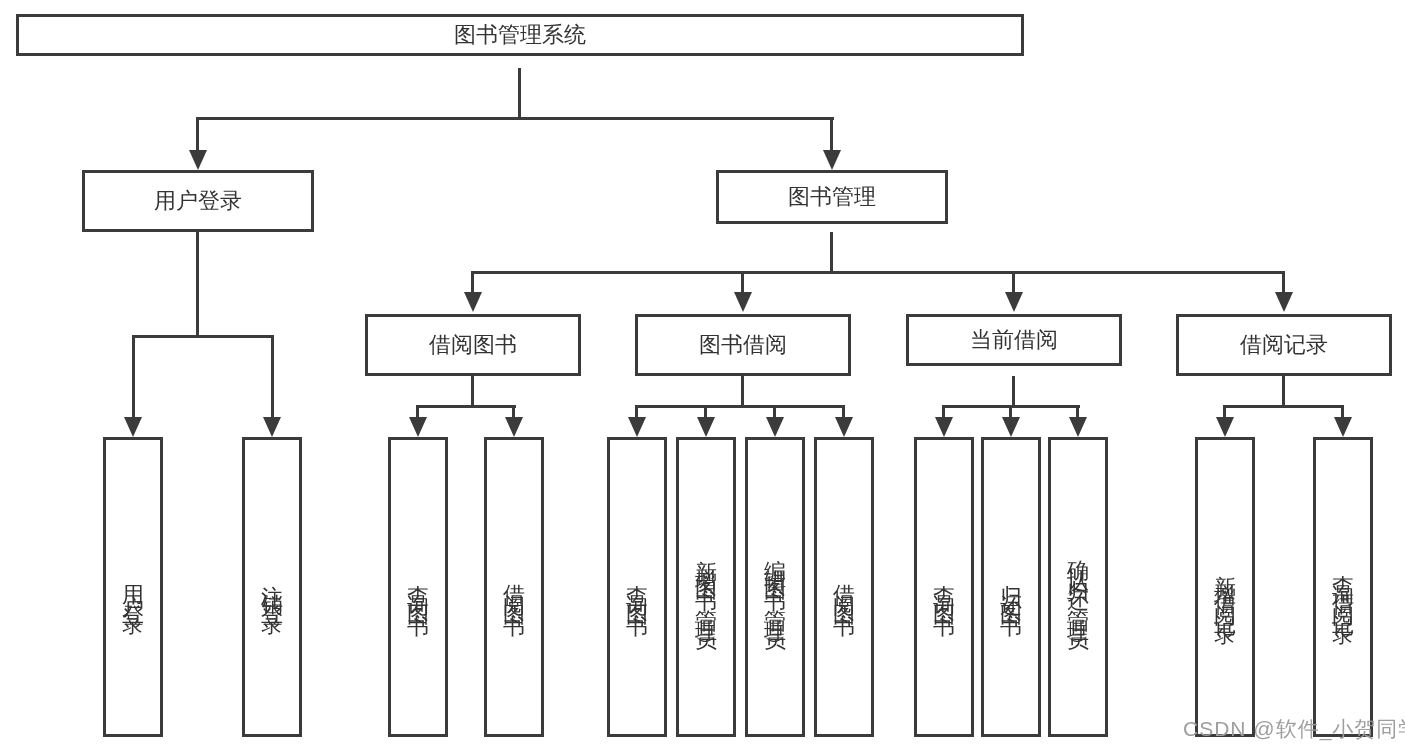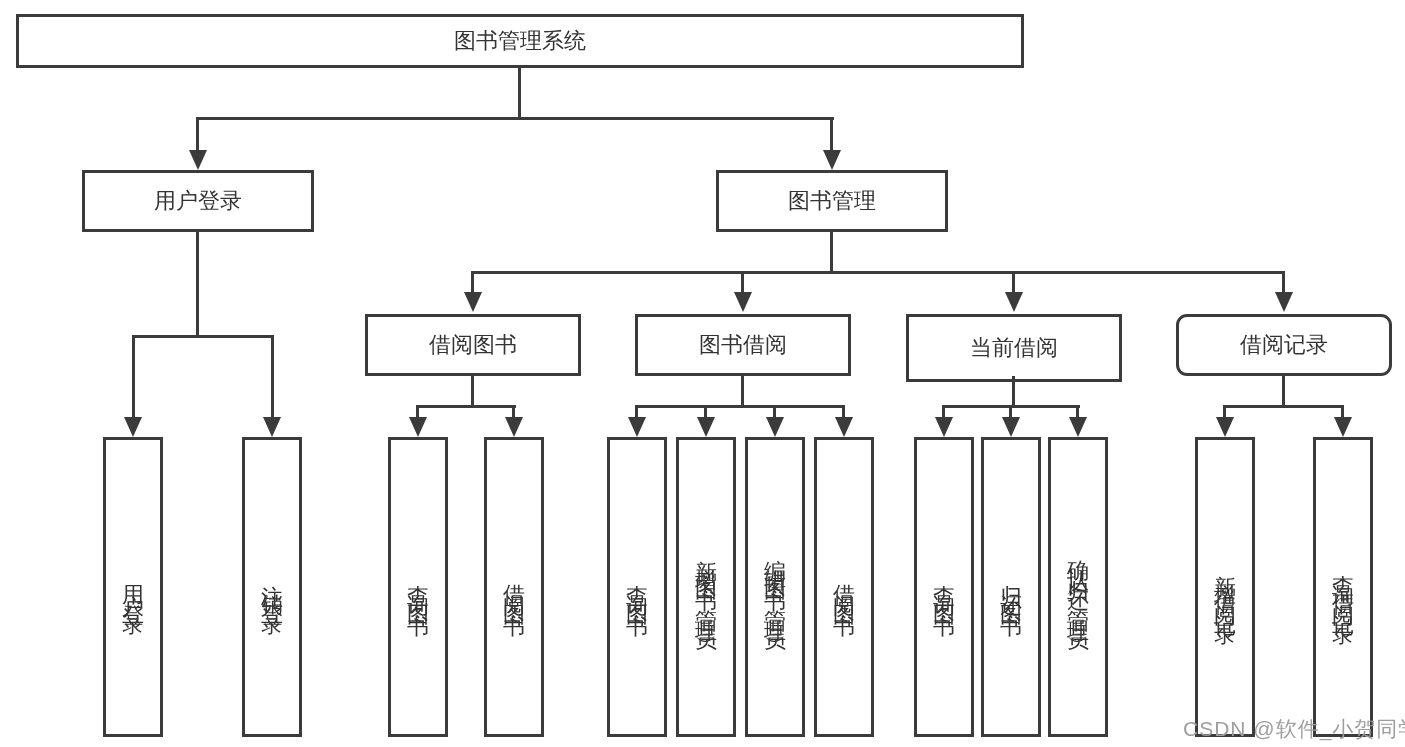"图书管理系统" div.box { height: 54px -> 42px }
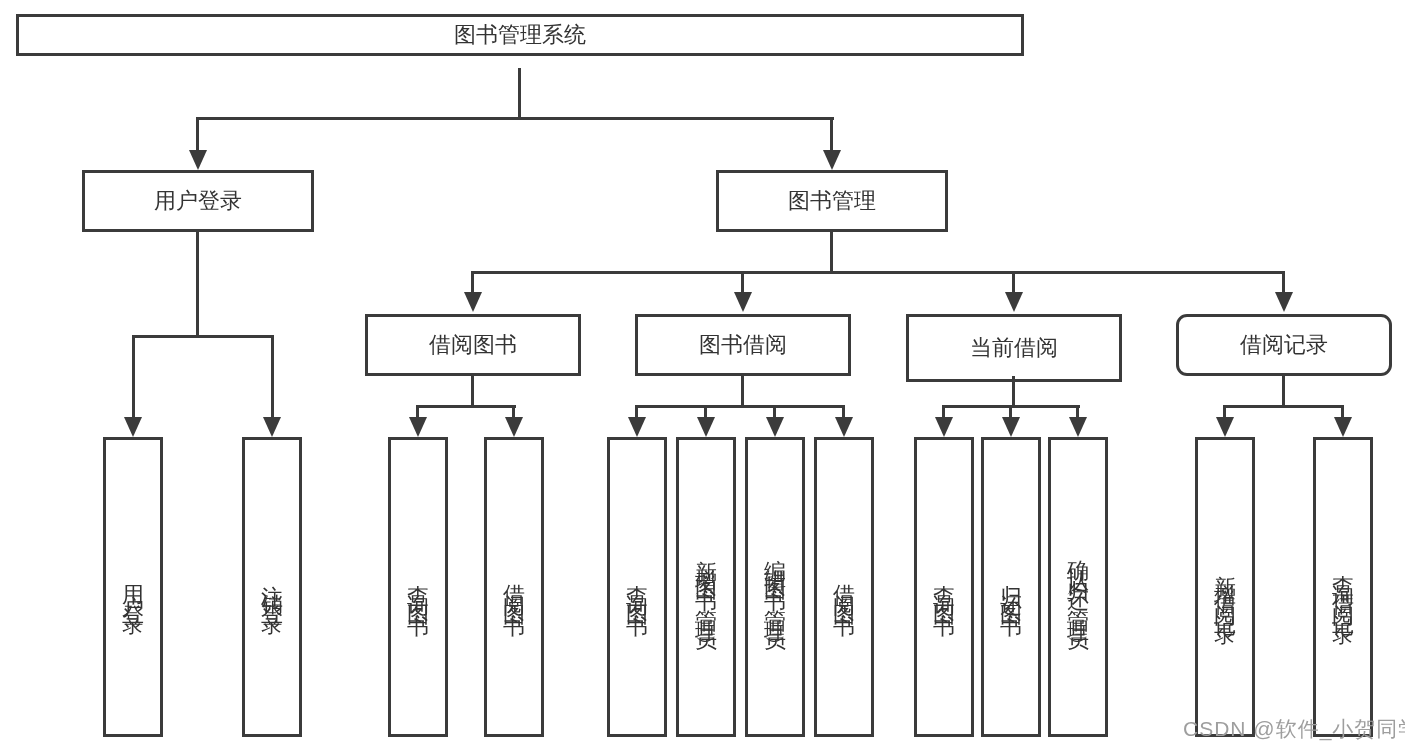"图书管理" div.box { height: 62px -> 54px }
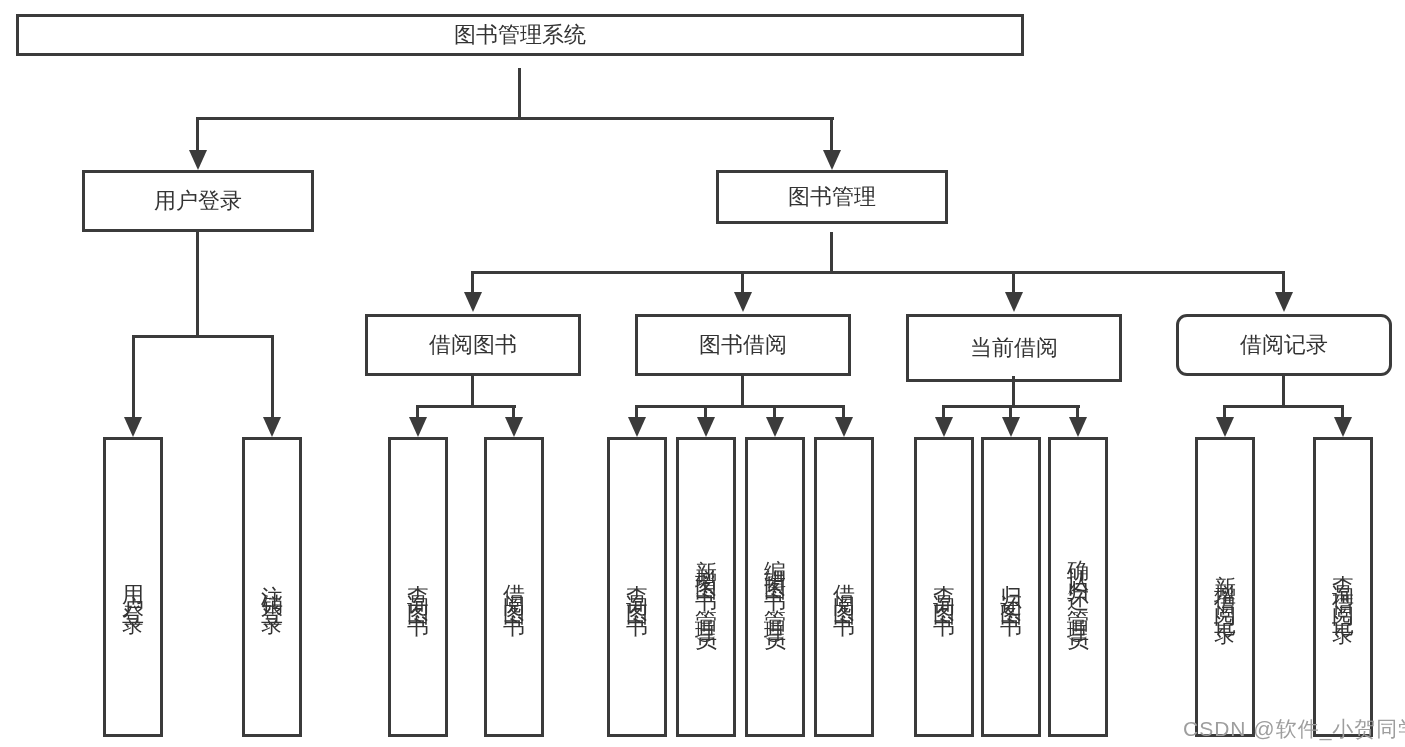"当前借阅" div.box { height: 68px -> 52px }
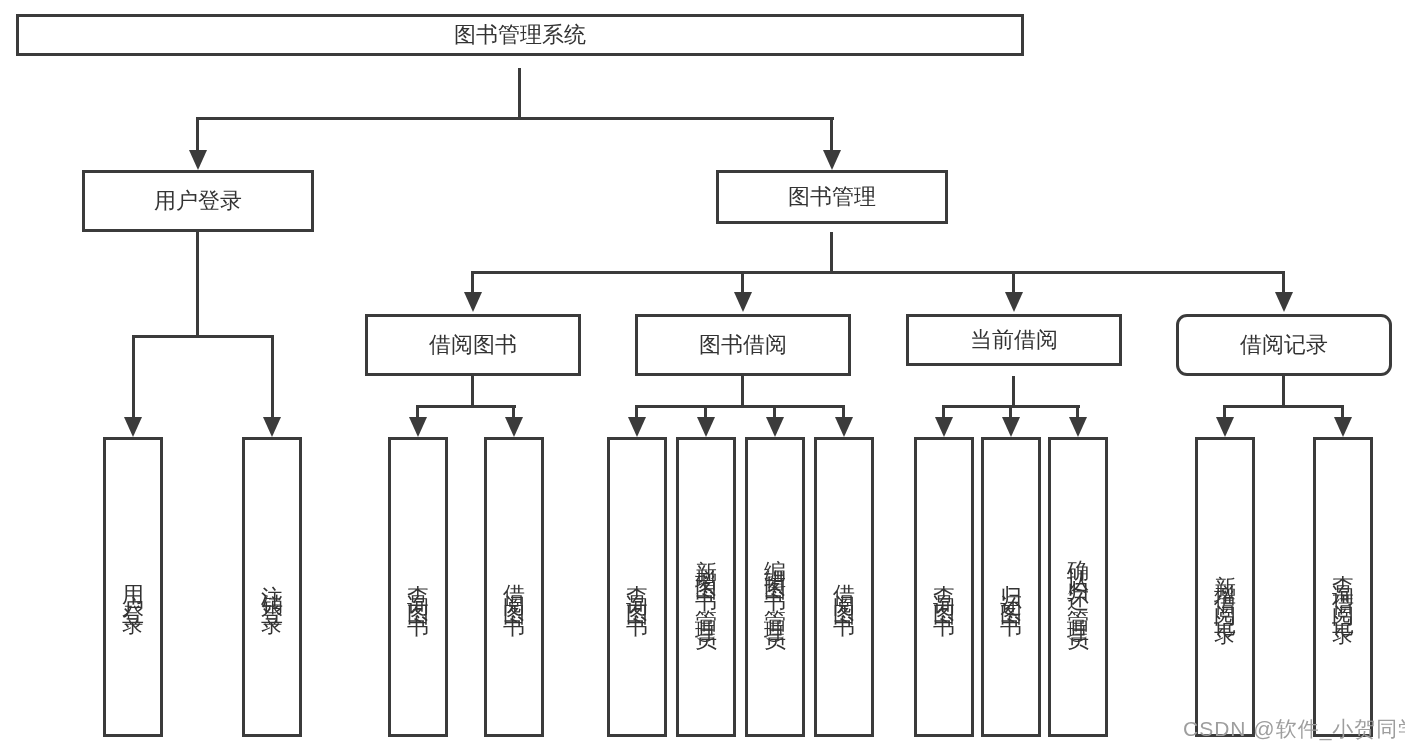"借阅记录" div.box { border-radius: 11px -> none }
